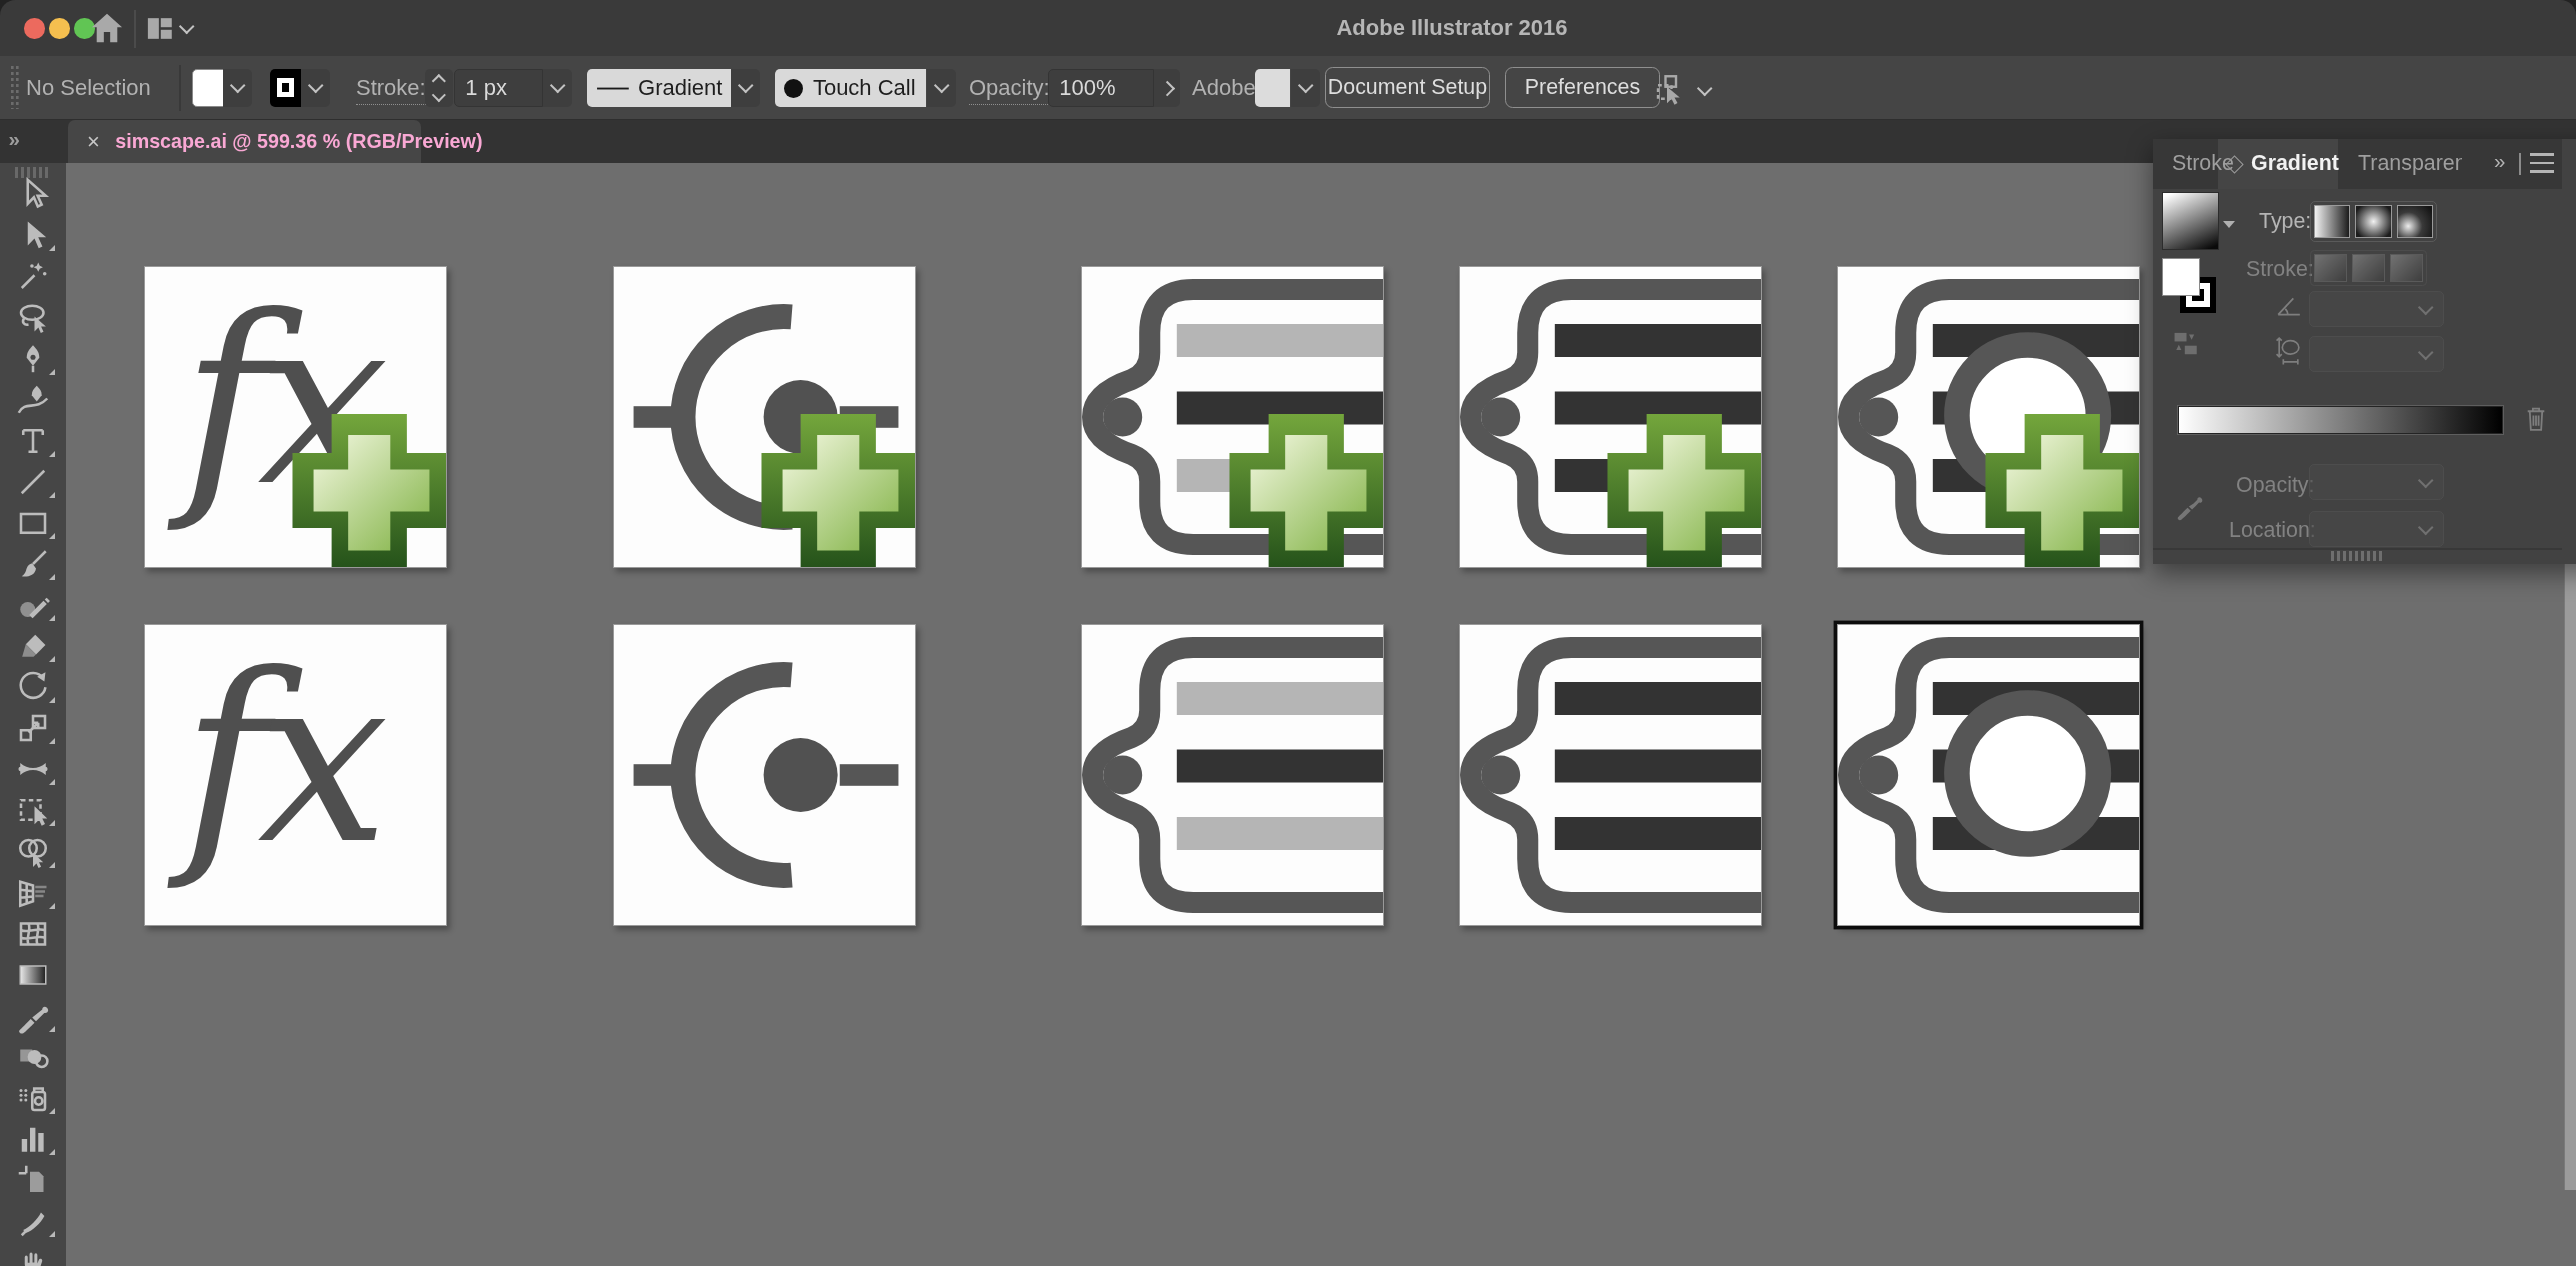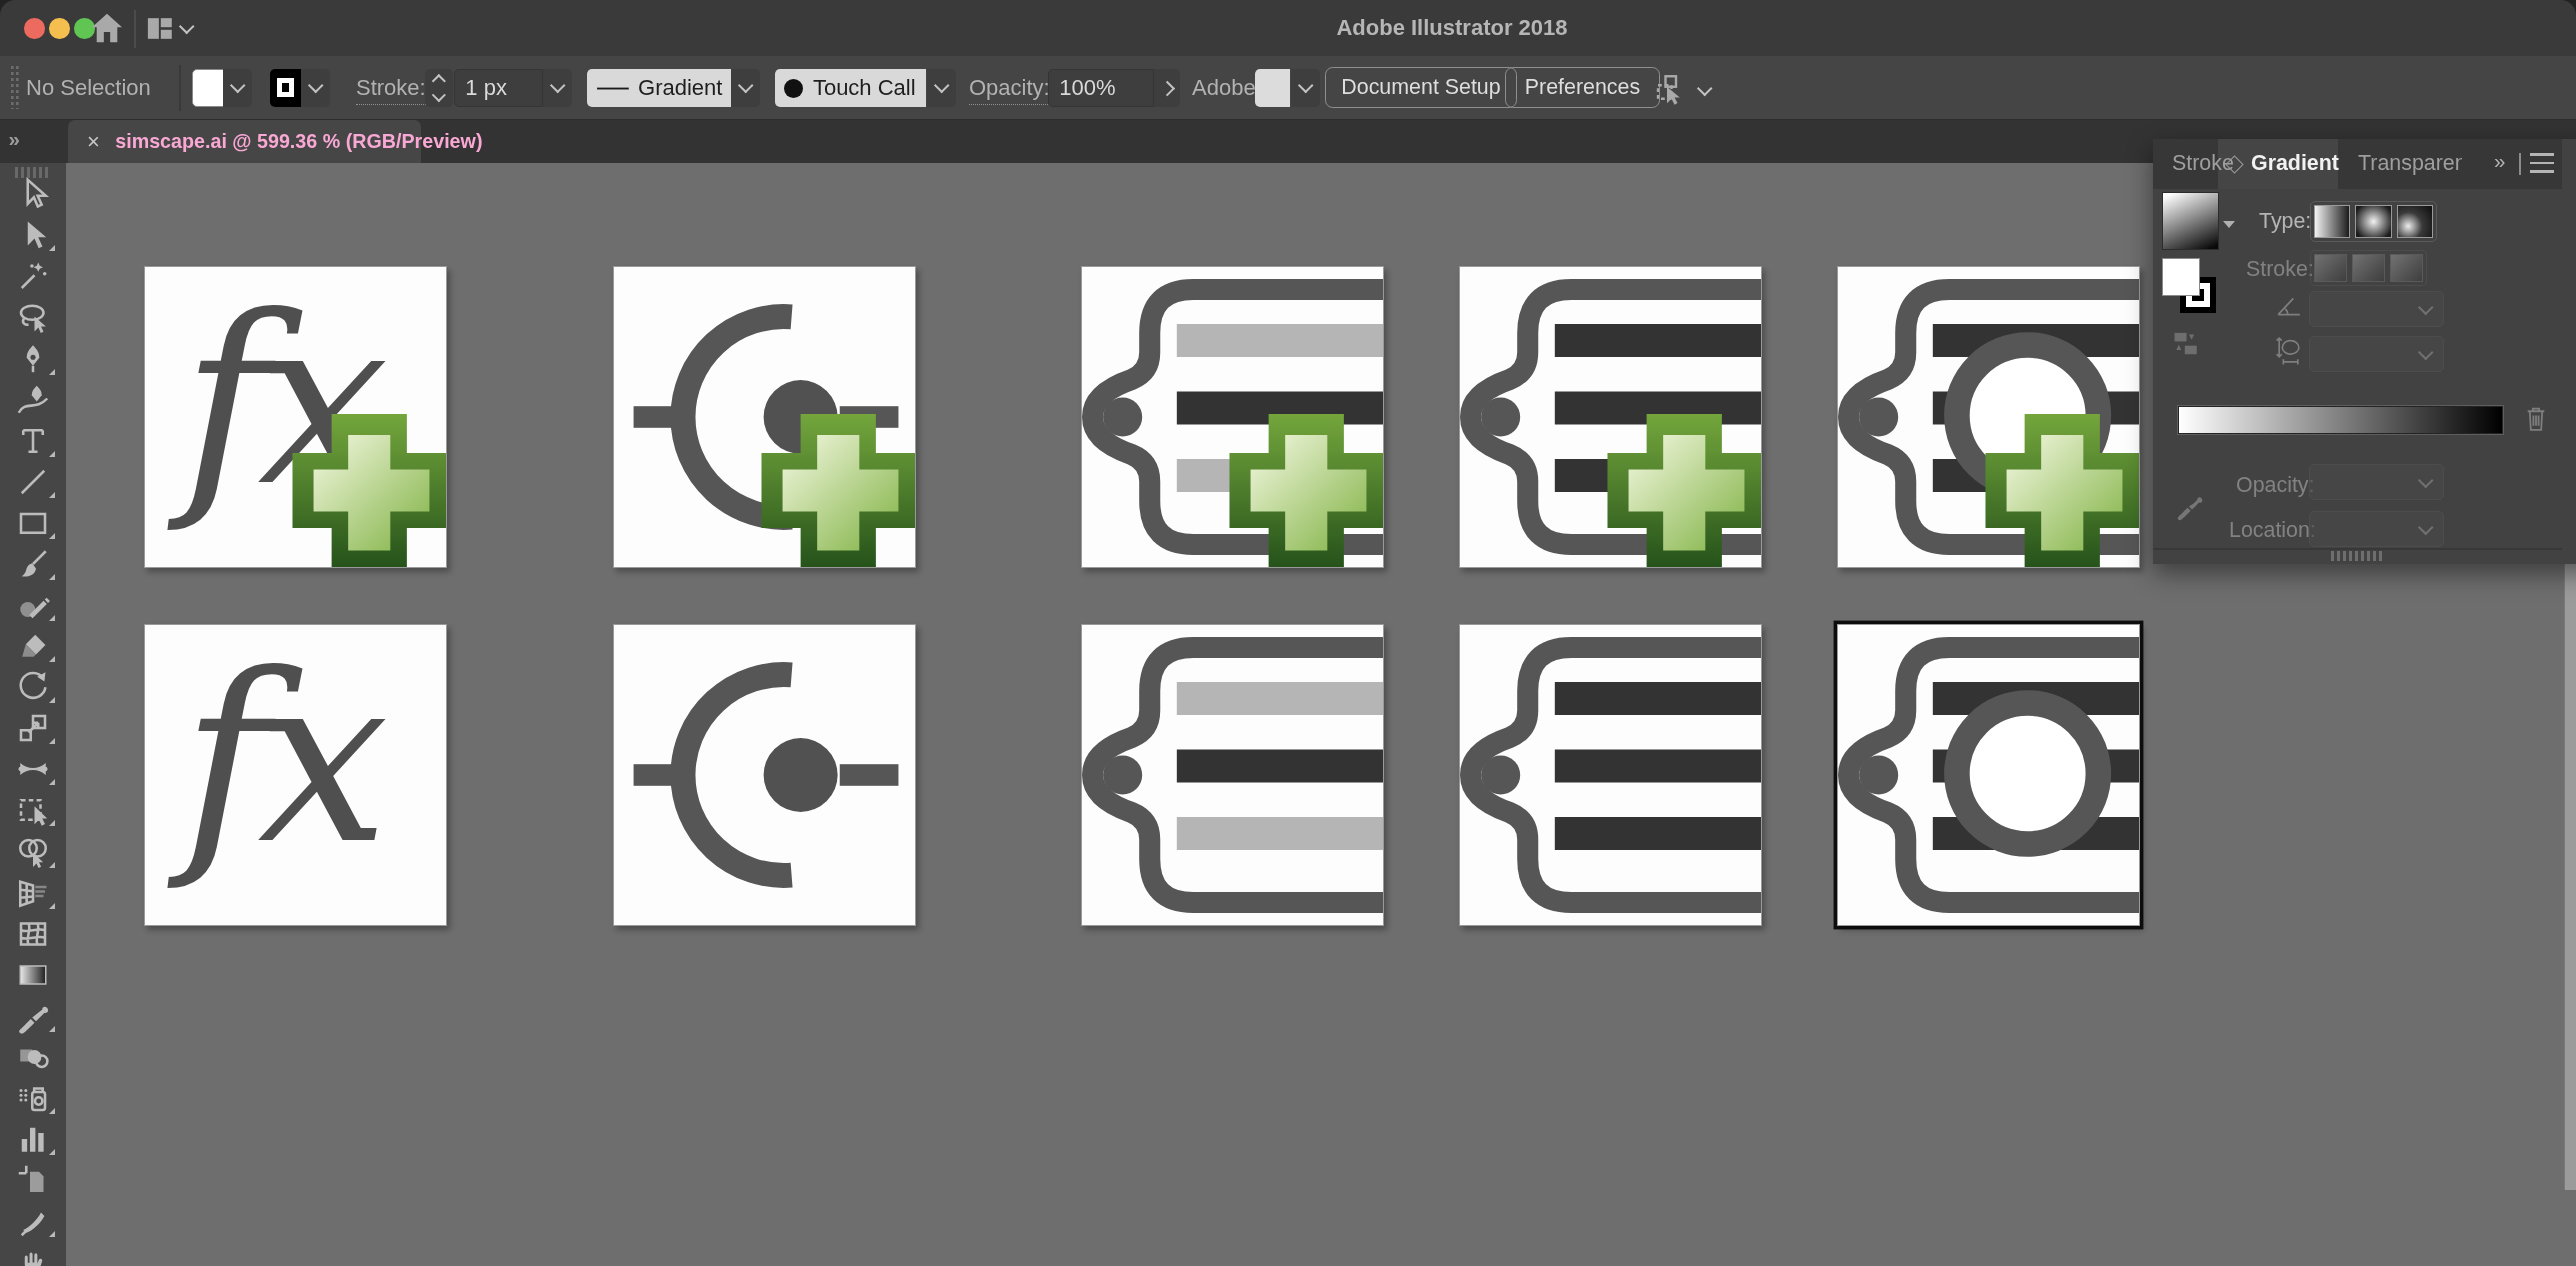"Adobe Illustrator 2018" div { text: 2018 -> 2016 }
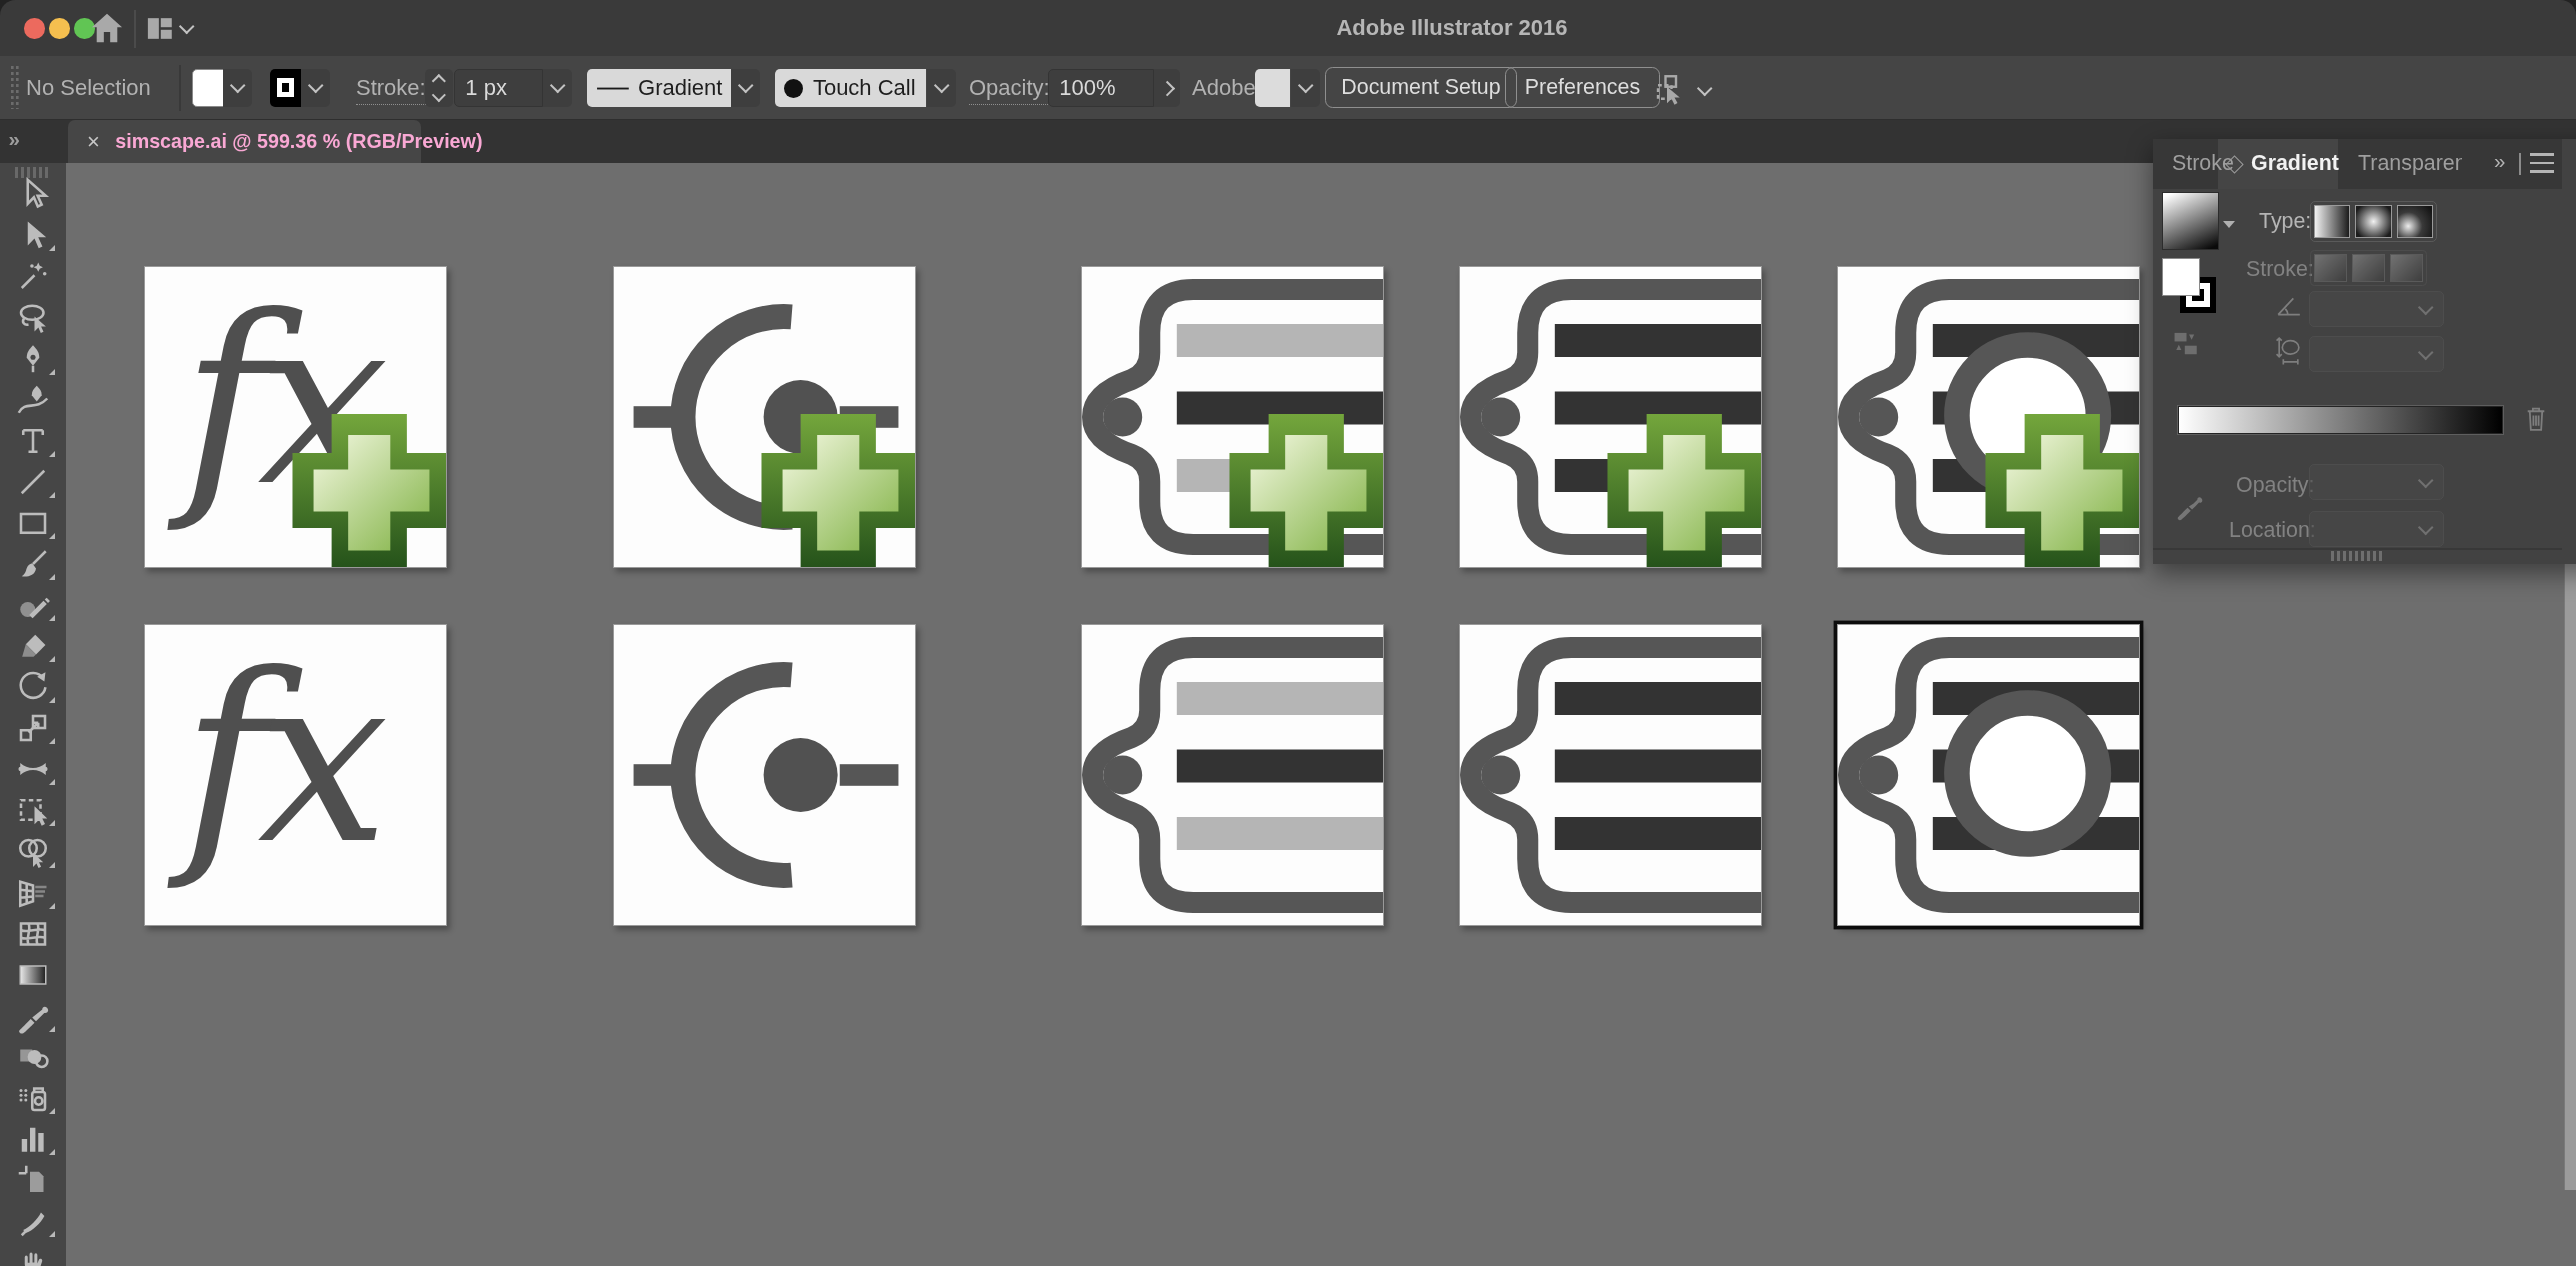"Document Setup" div.cb-btn { width: 192px -> 165px }
